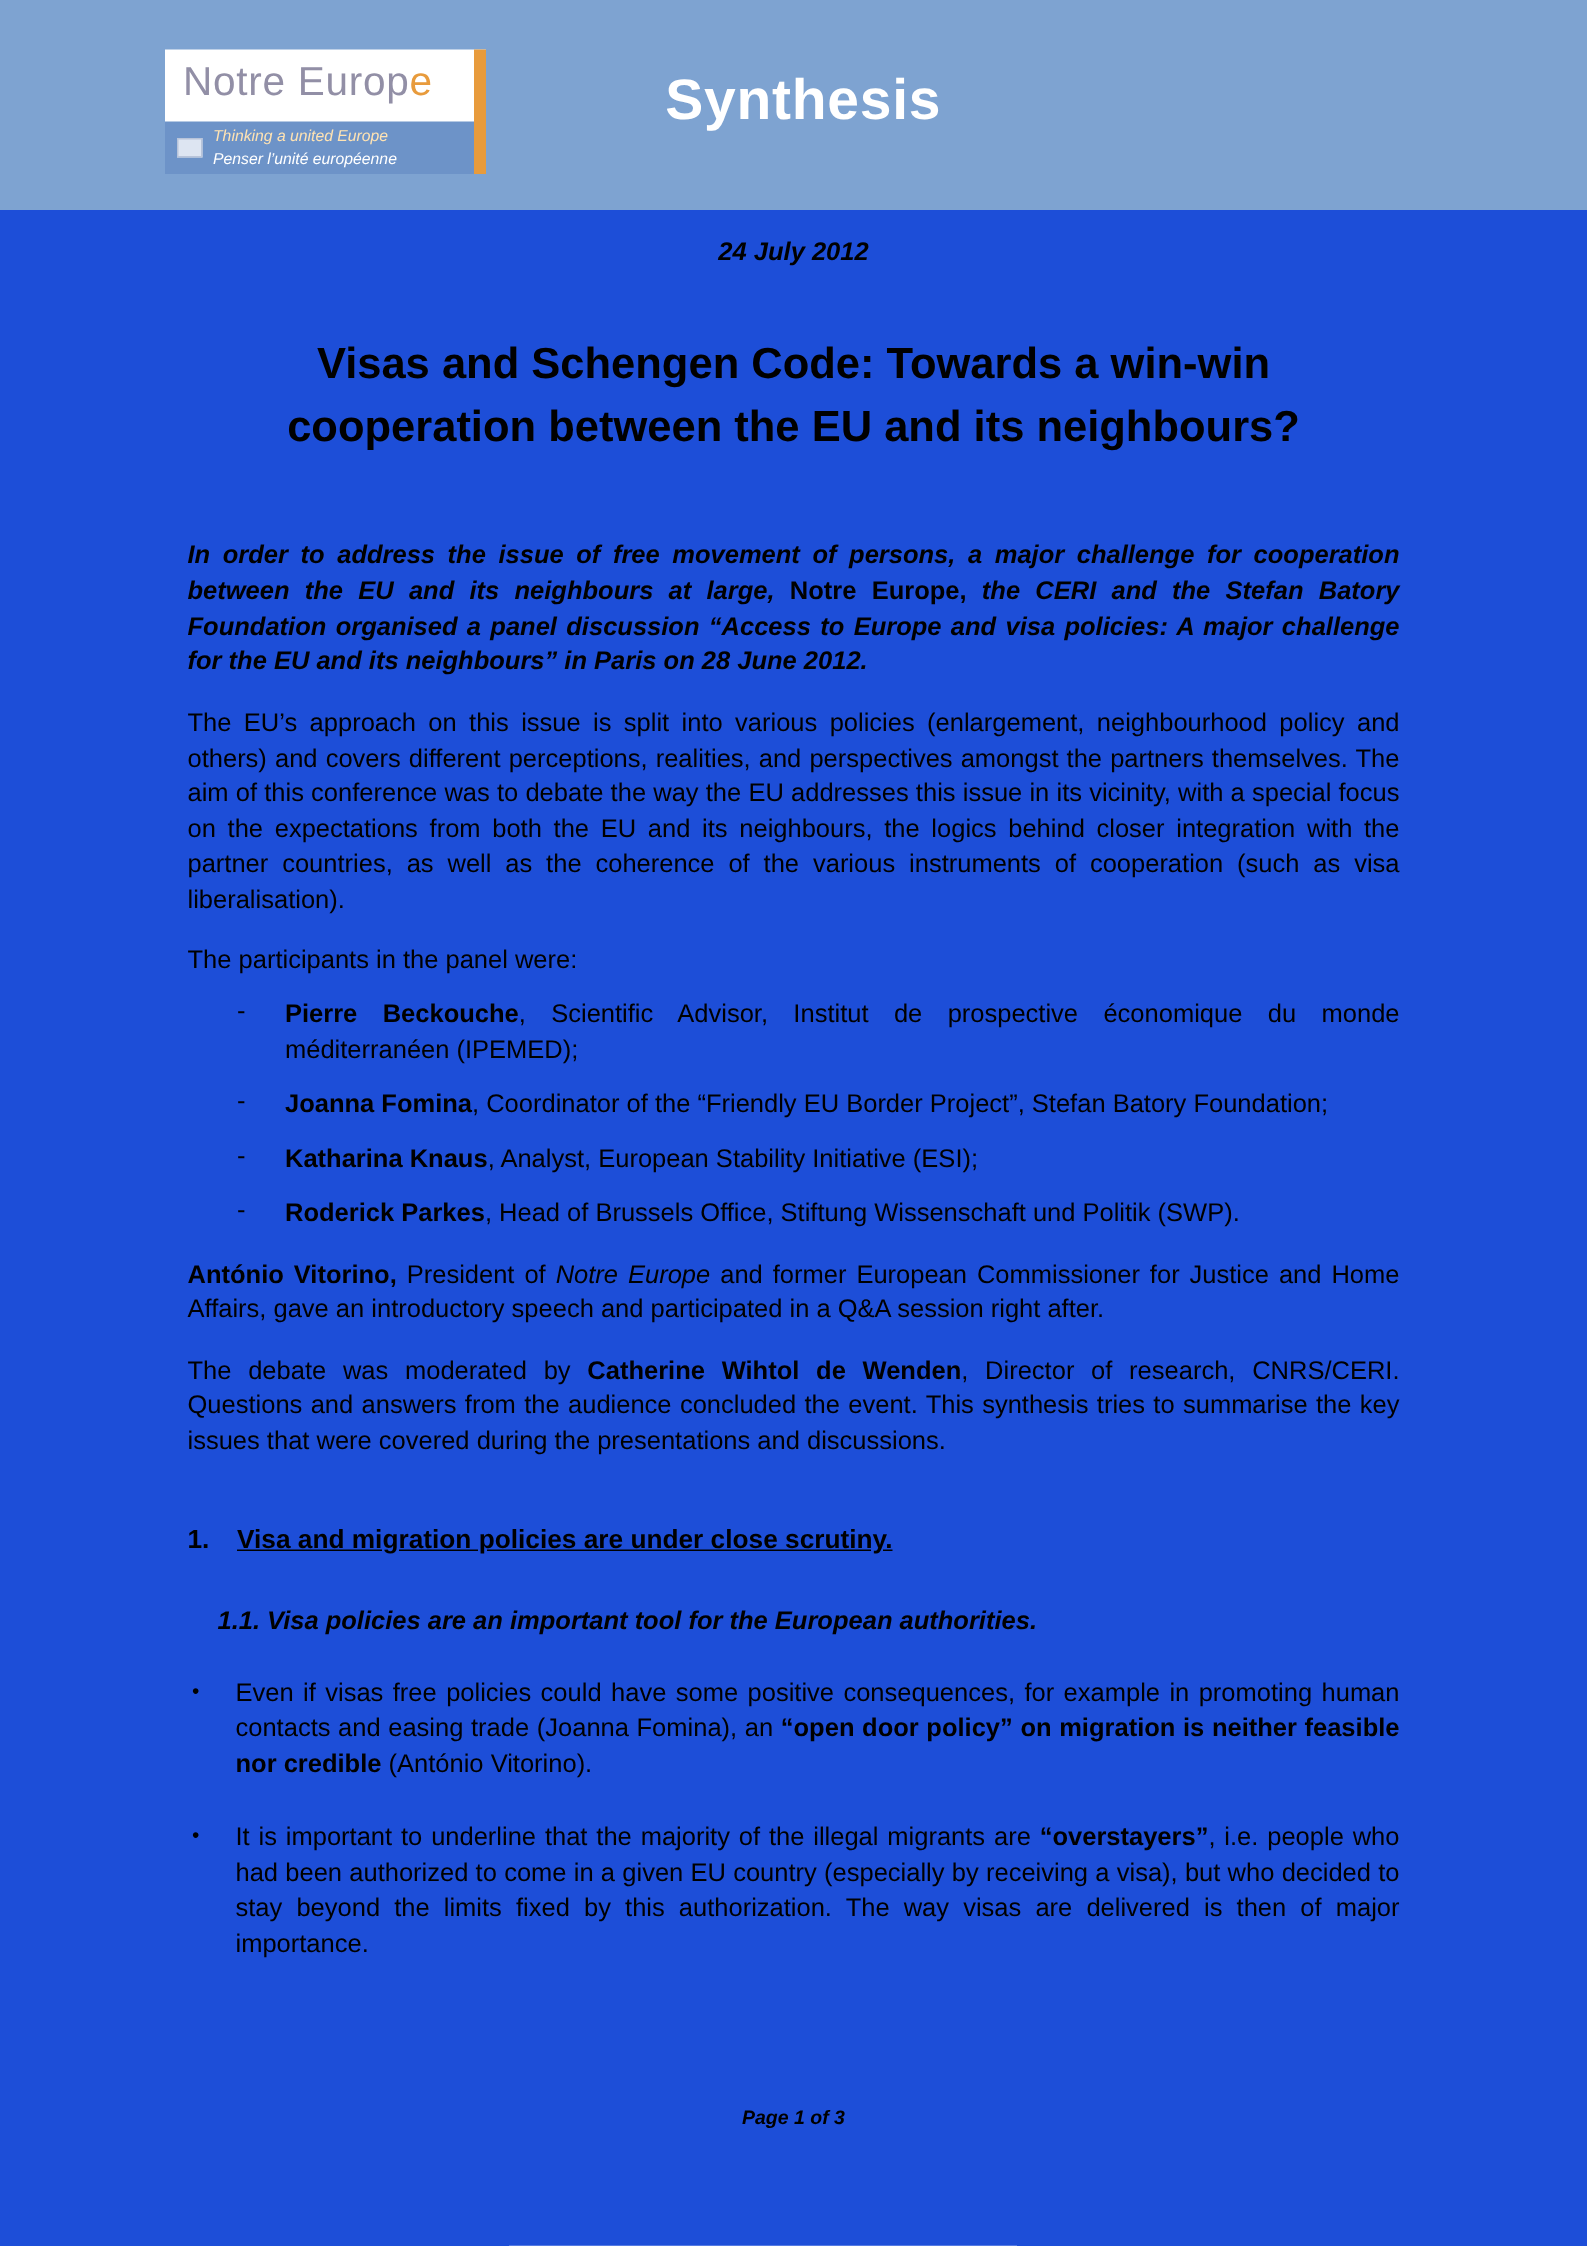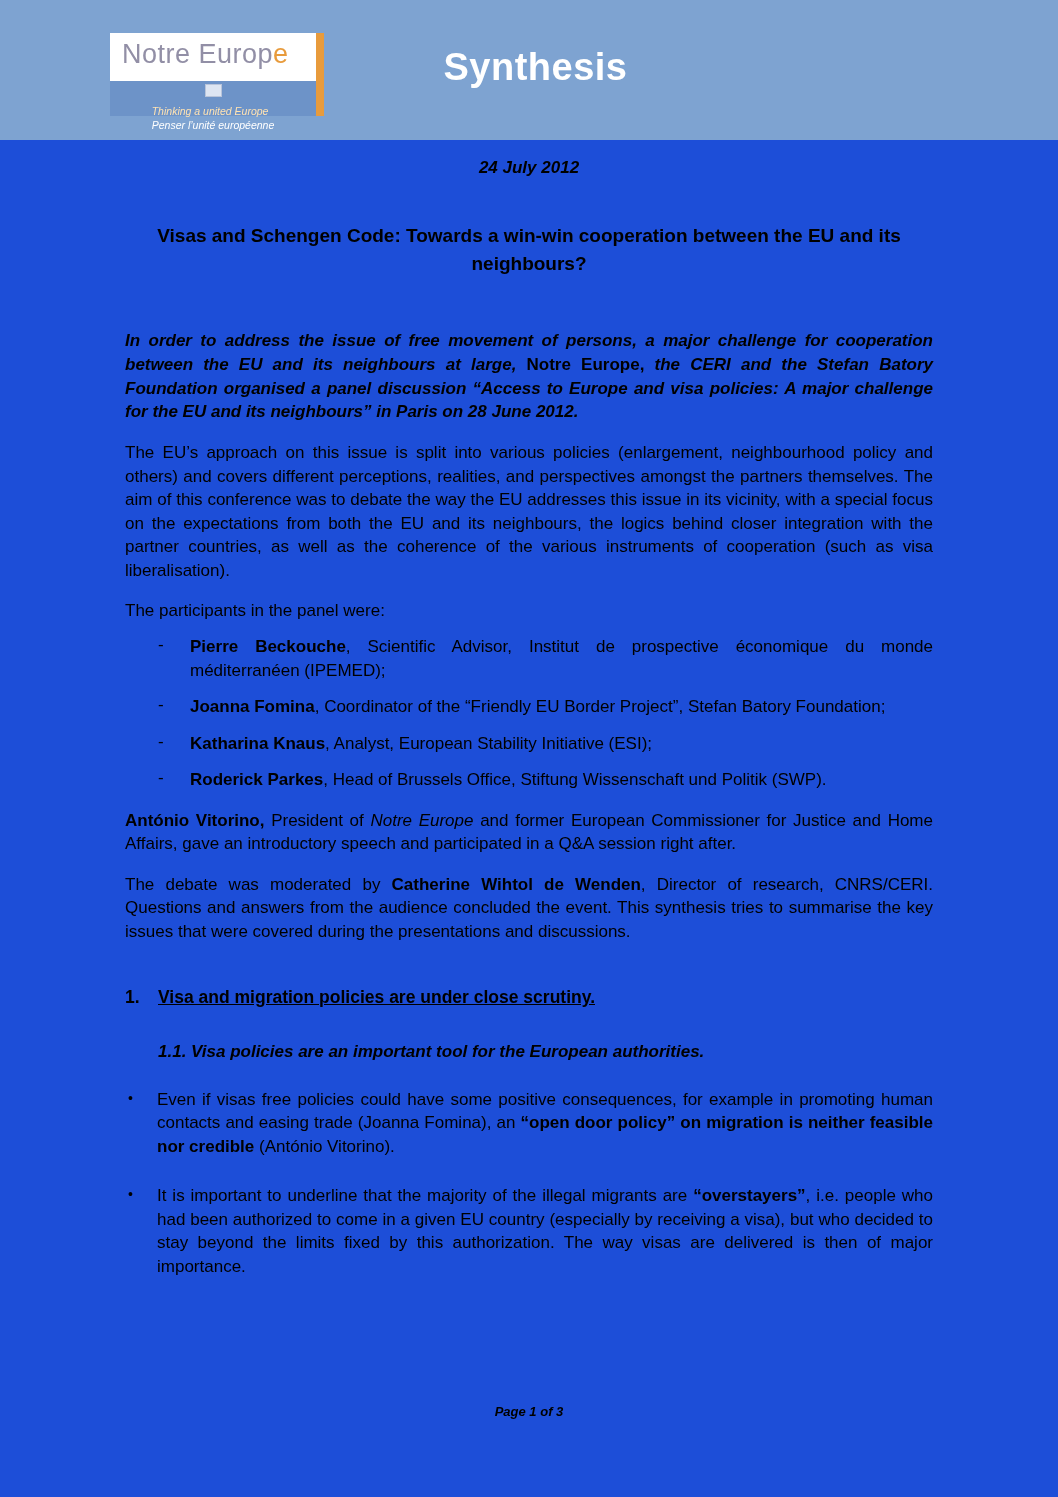"Thinking a united Europe" .logo-strip { flex-direction: column -> none }
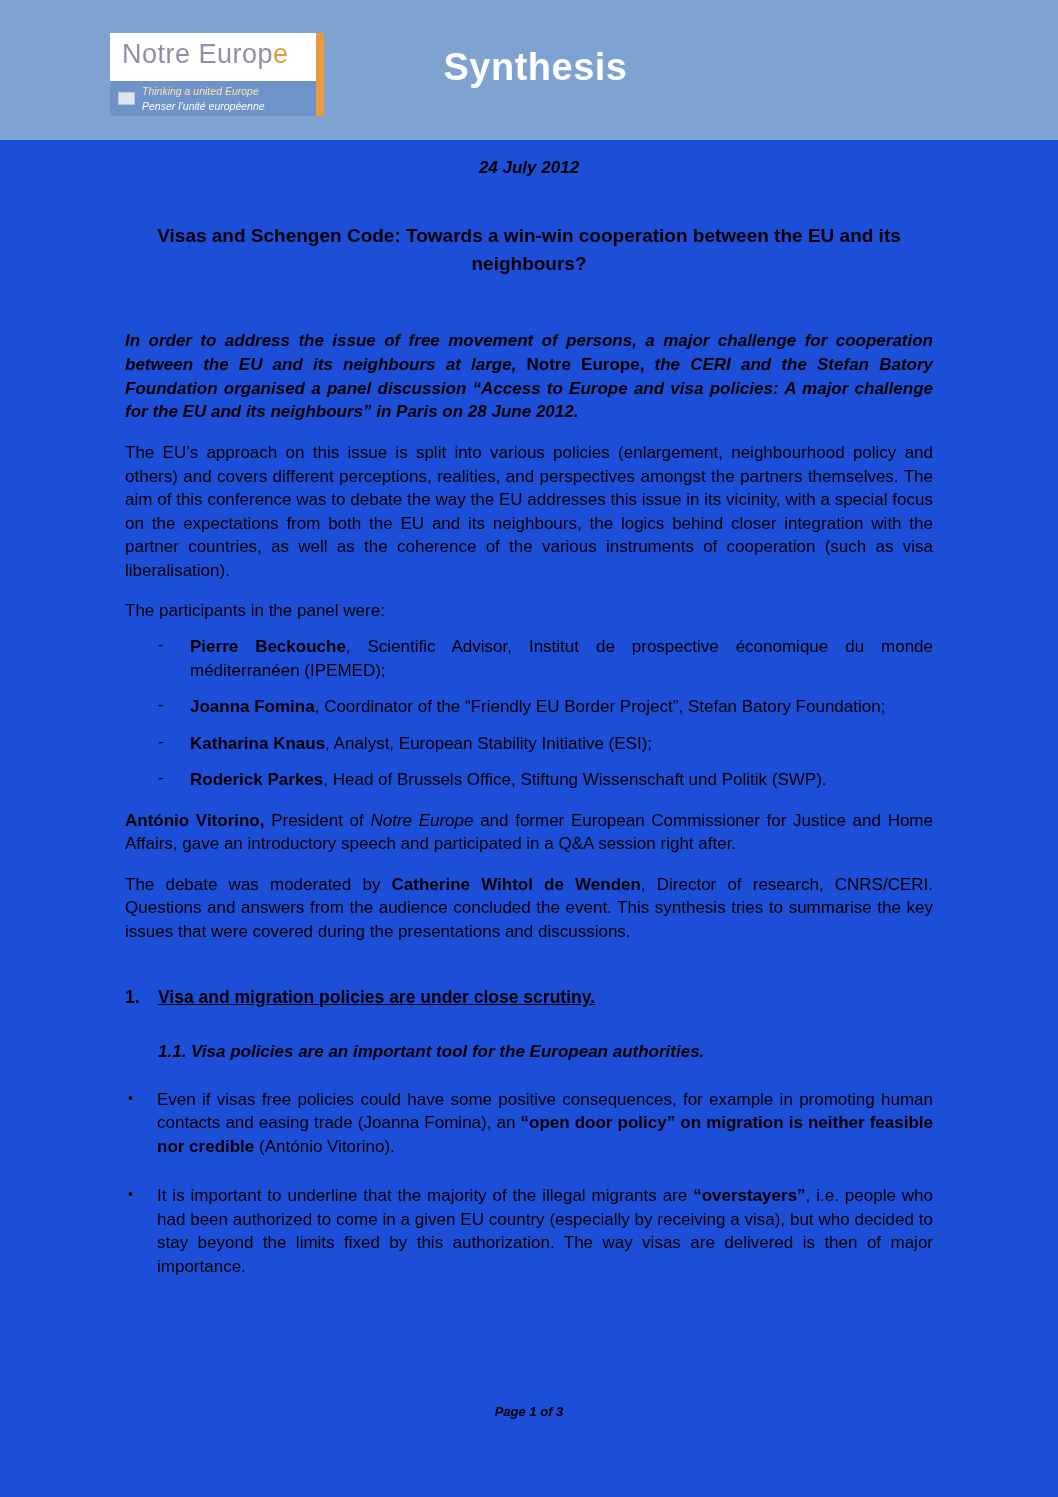"Visas and Schengen Code: Towards" .doc-title { font-size: 19px -> 29px }
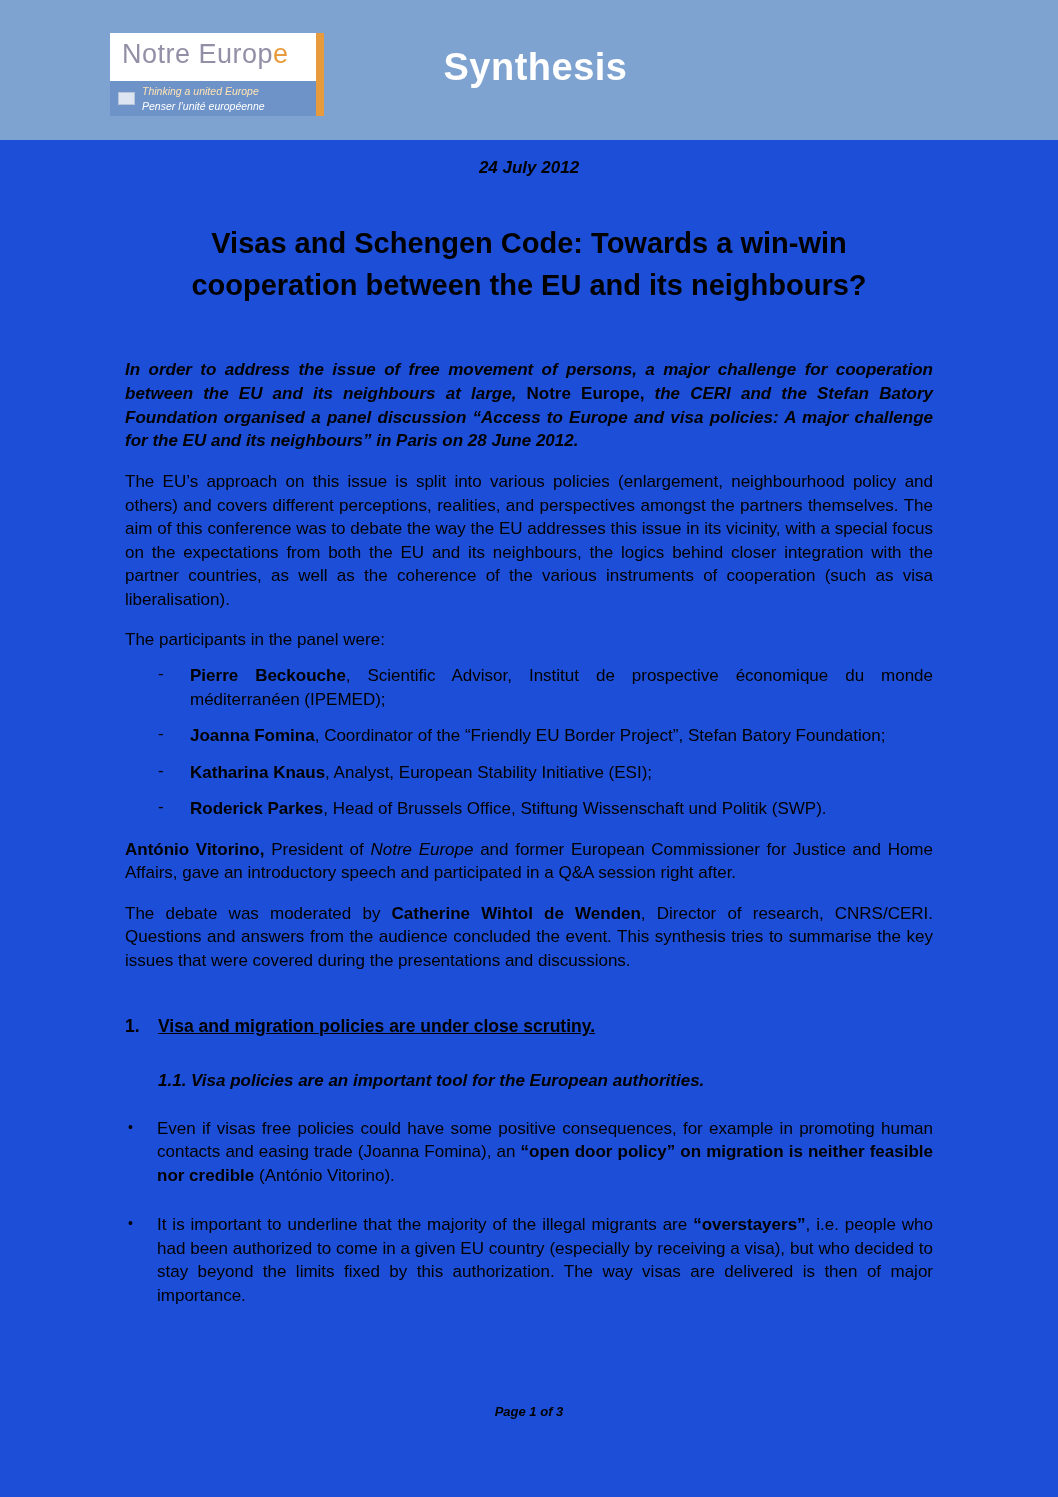"1.1. Visa policies are an" .subsection-heading { margin-left: 33px -> 20px }
